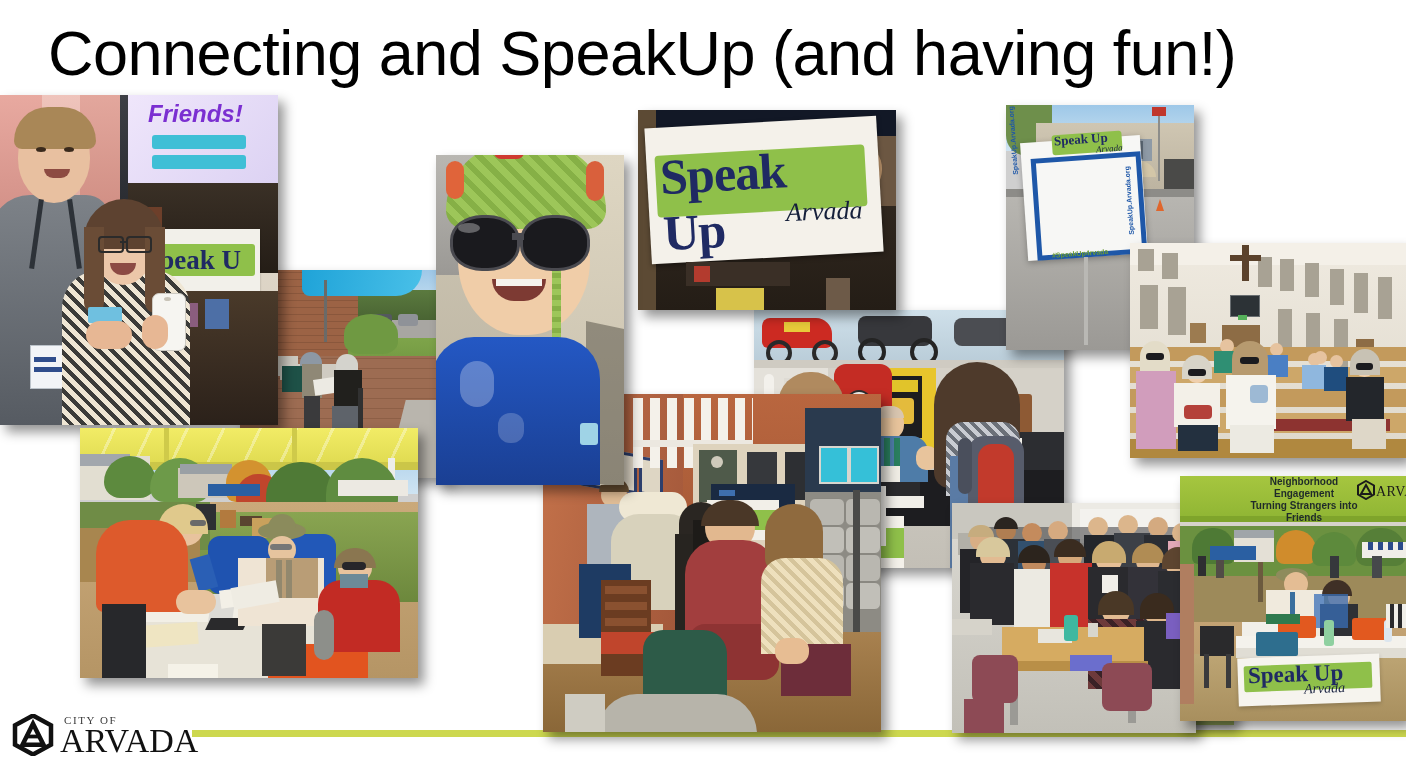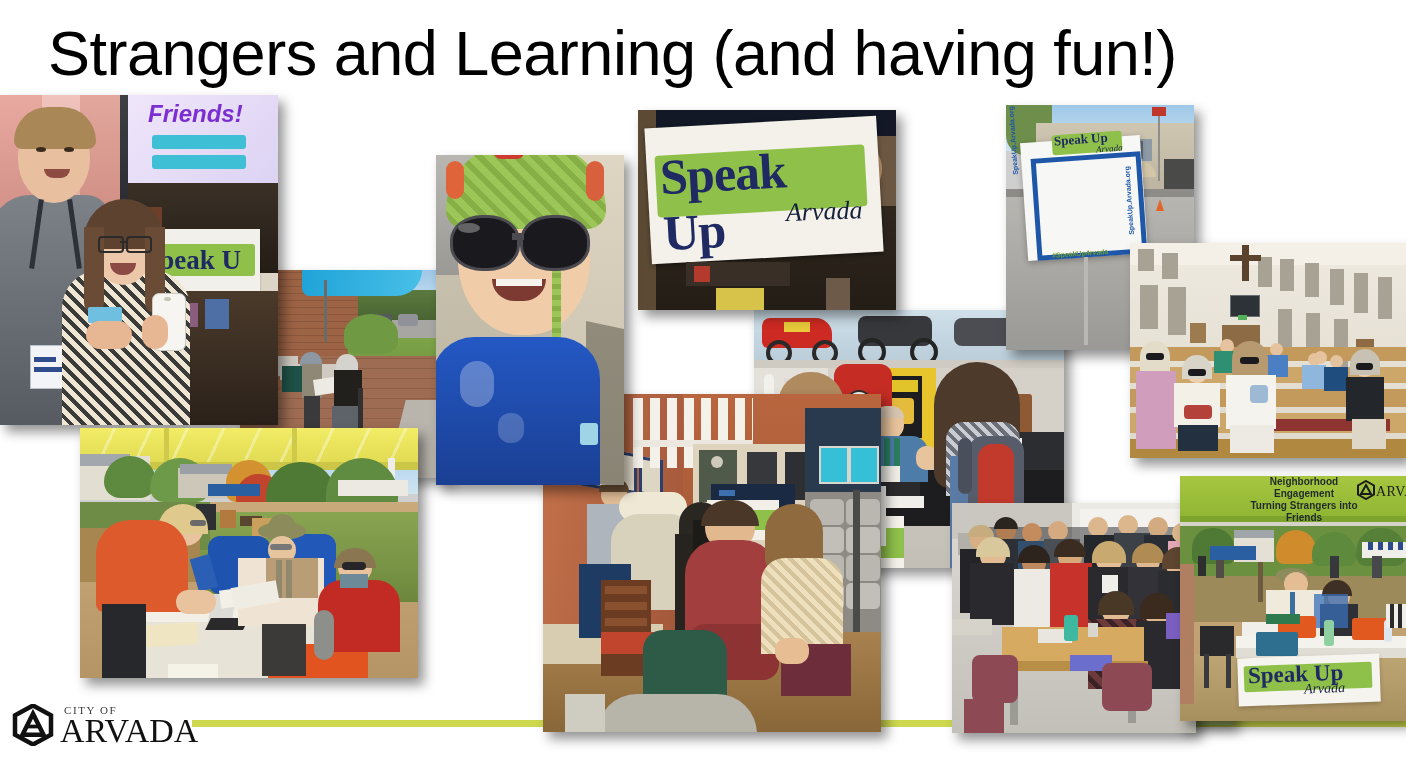"Strangers and Learning (and having" div { text: Strangers and Learning -> Connecting and SpeakUp }
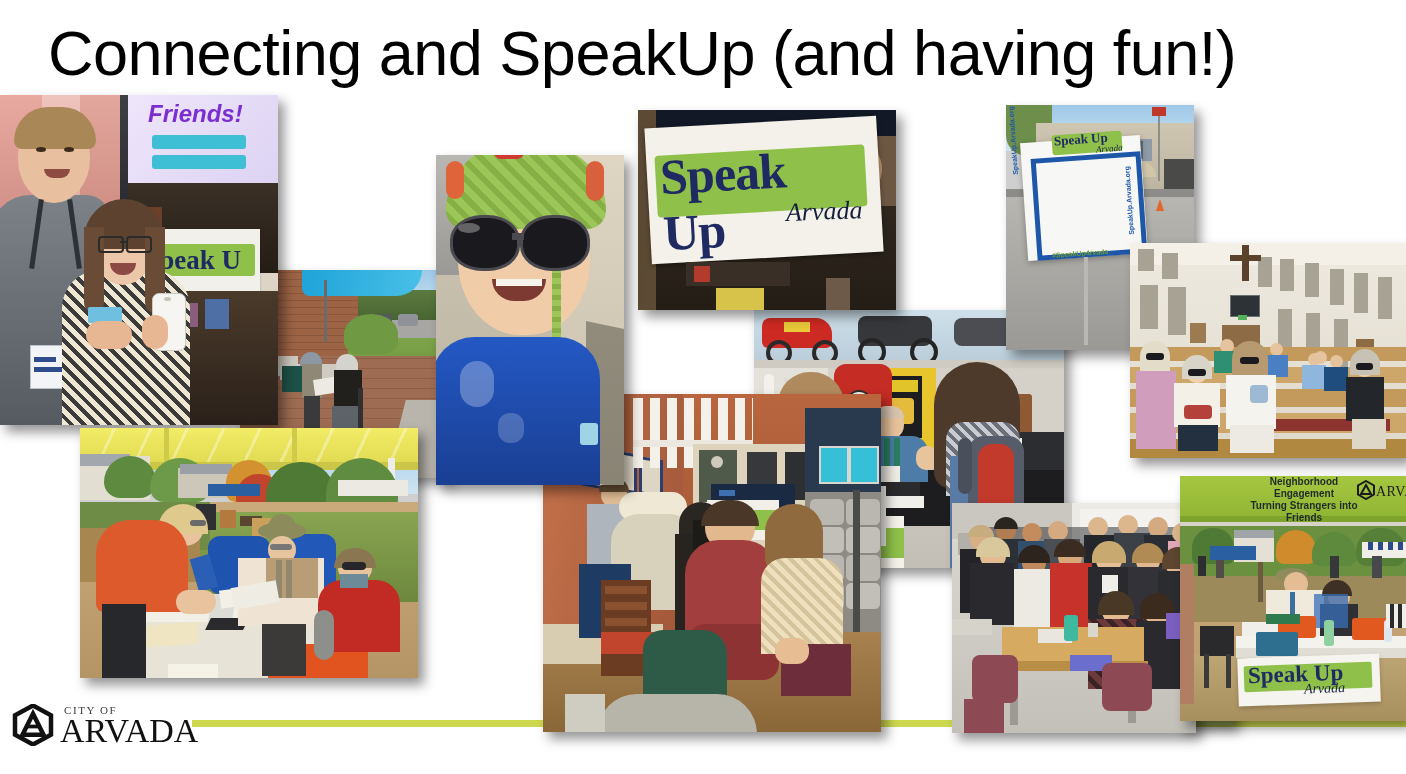"CITY OF" #footer { bottom: 16px -> 6px }
